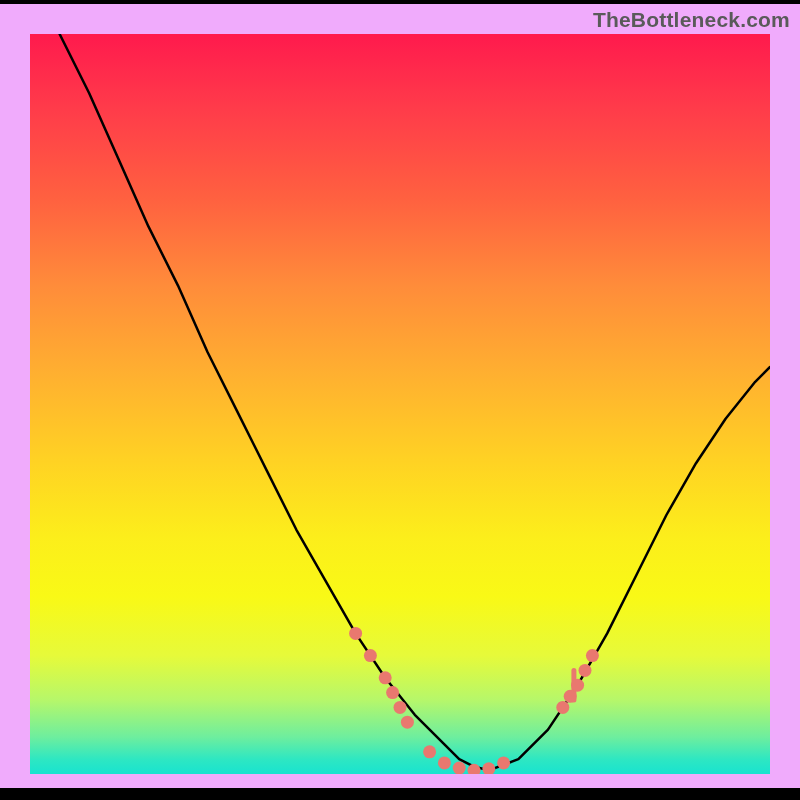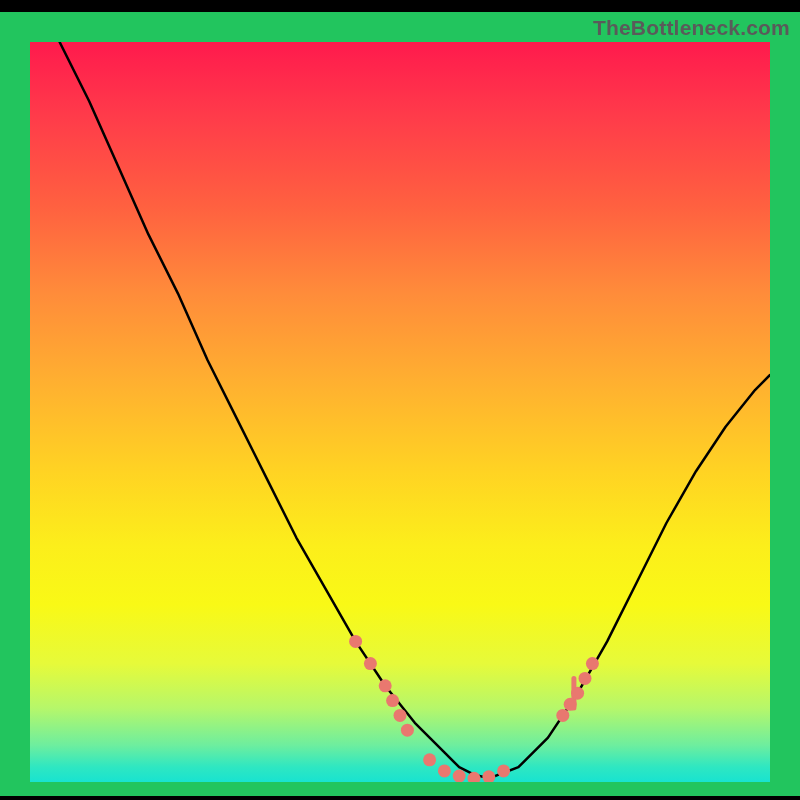"TheBottleneck.com" .frame { background: #22c55e -> #f0abfc; top: 12px -> 4px }
